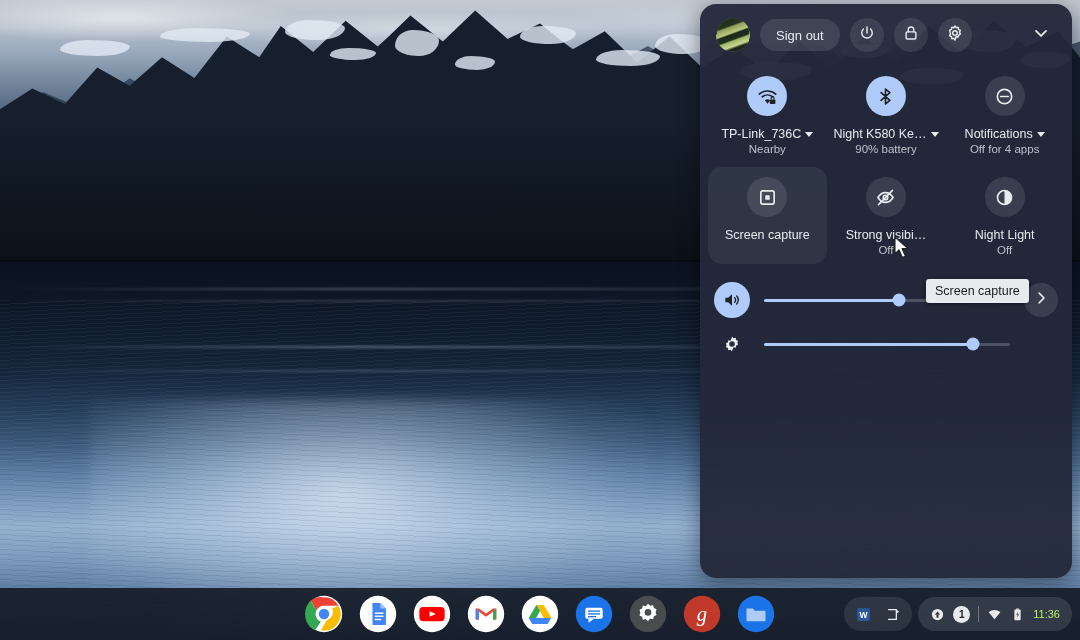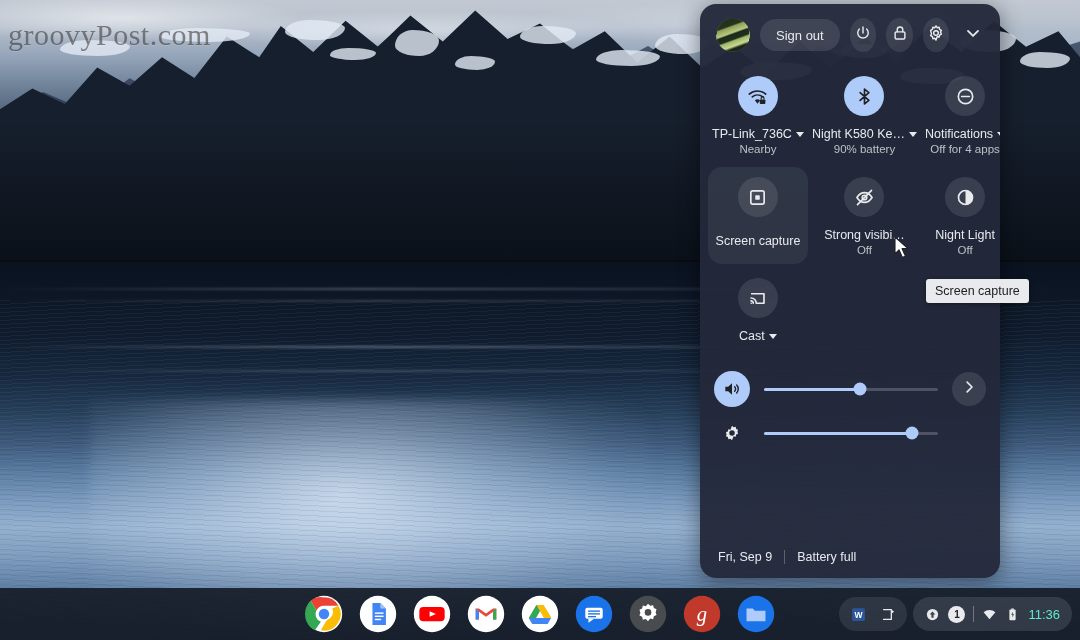"groovyPost.com" div.watermark { html: <div>groovyPost.com</div> -> none }
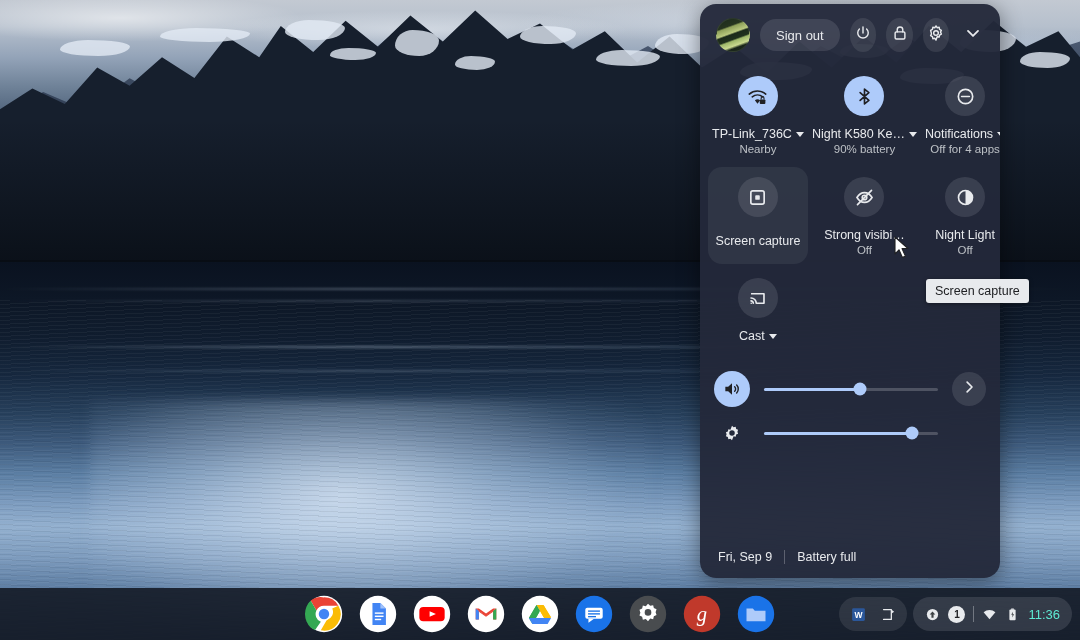"Sign out" #qs-panel { width: 300px -> 372px }
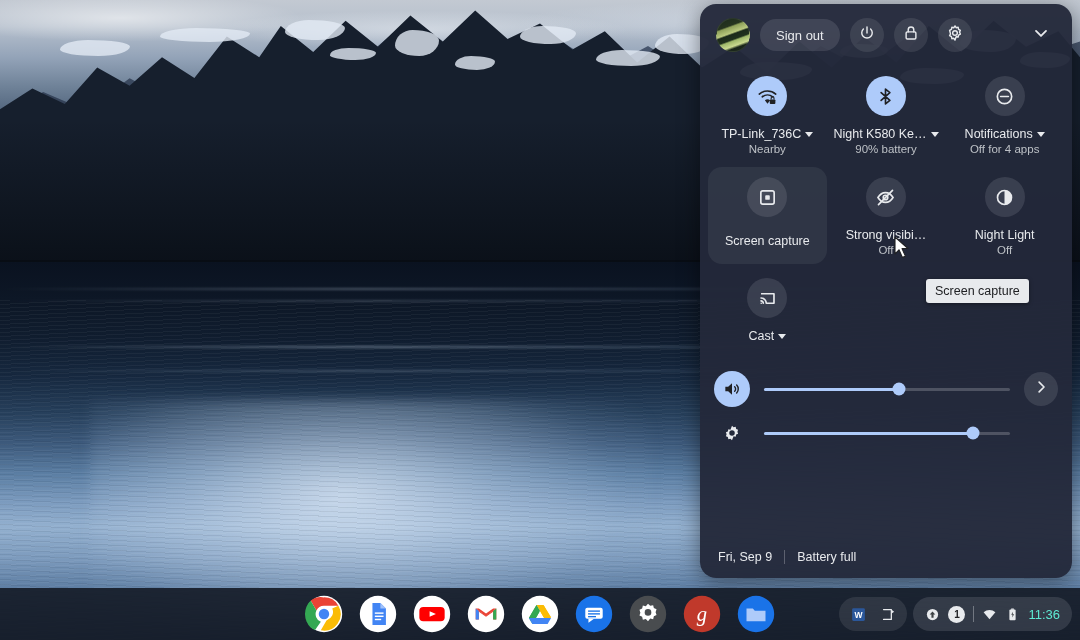"TP-Link_736C" .qs-tile { justify-content: space-between -> none }
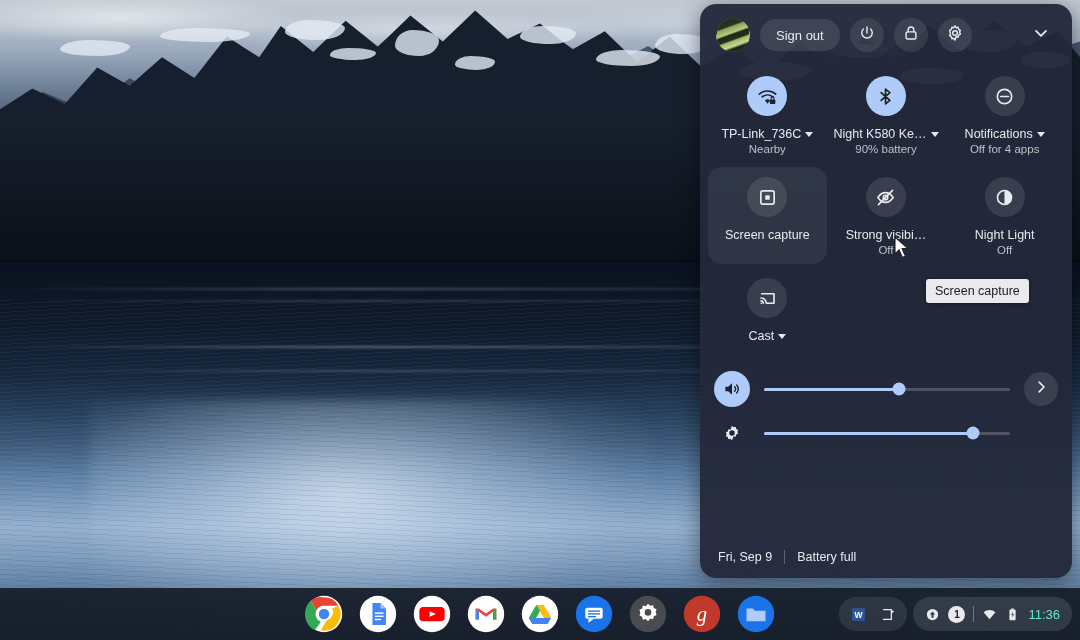"Cast" div.qs-tile { html: <div> <div> <svg> <path></path> <path></path> <path></path> <circle></circle> </svg> </div> <div> <span>Cast</span> <span></span> </div> <div></div> </div> -> none }
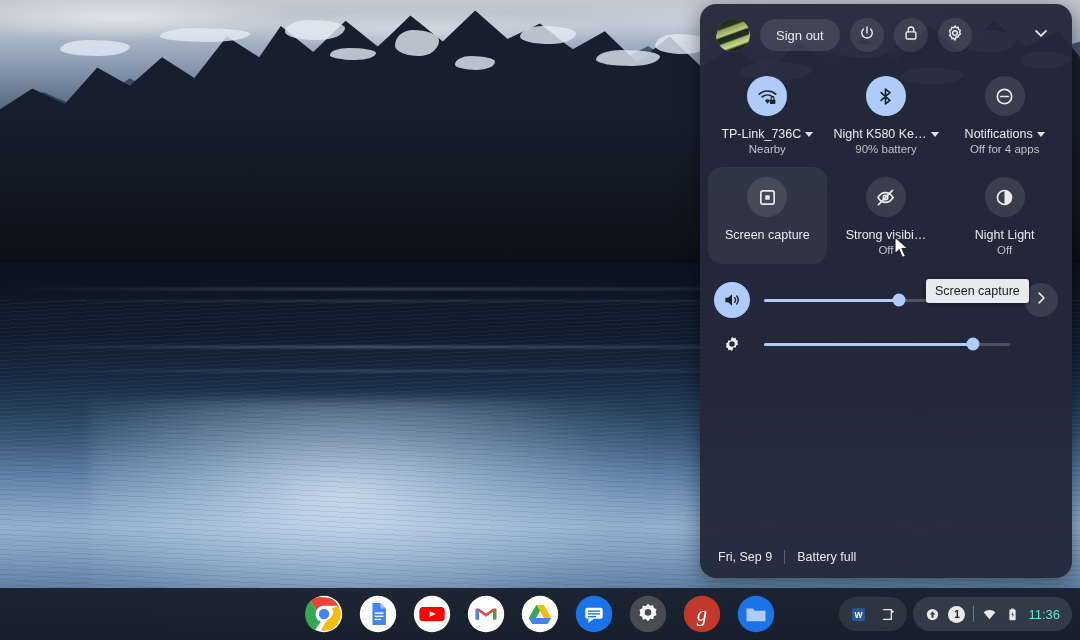"Fri, Sep 9" div.qs-footer { html: <div> <span>Fri, Sep 9</span> <span></span> <span>Battery full</span> </div> -> none }
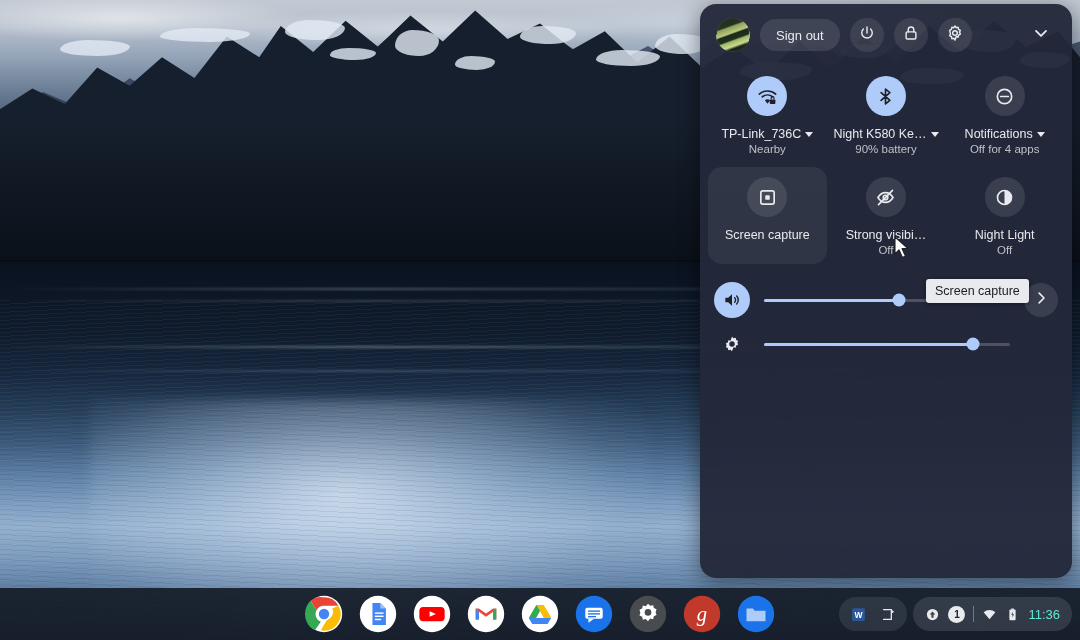"11:36" .pill-time { color: #5eead4 -> #bef264; font-size: 13px -> 11px }
